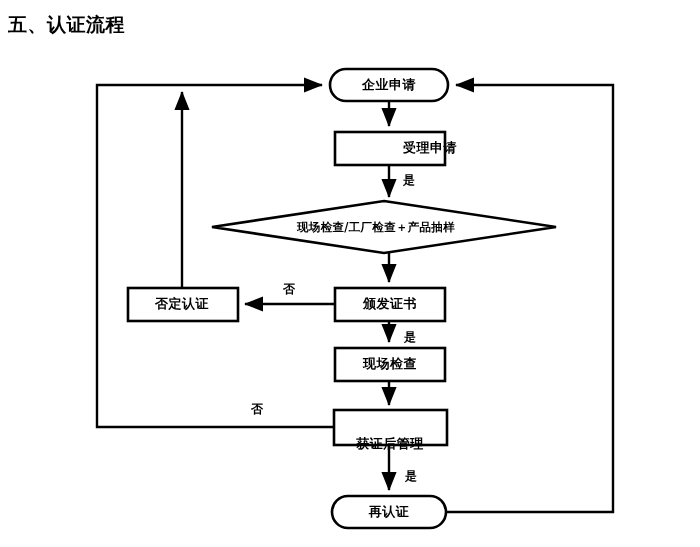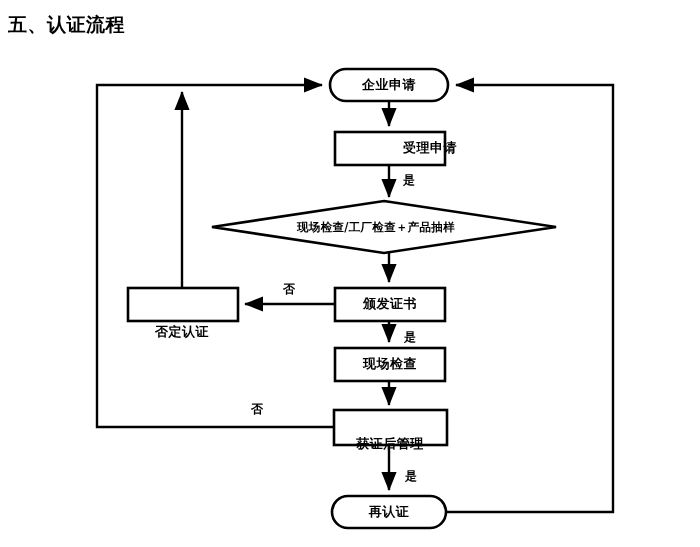"否定认证" div.node-label { margin-top: 28px -> none }
